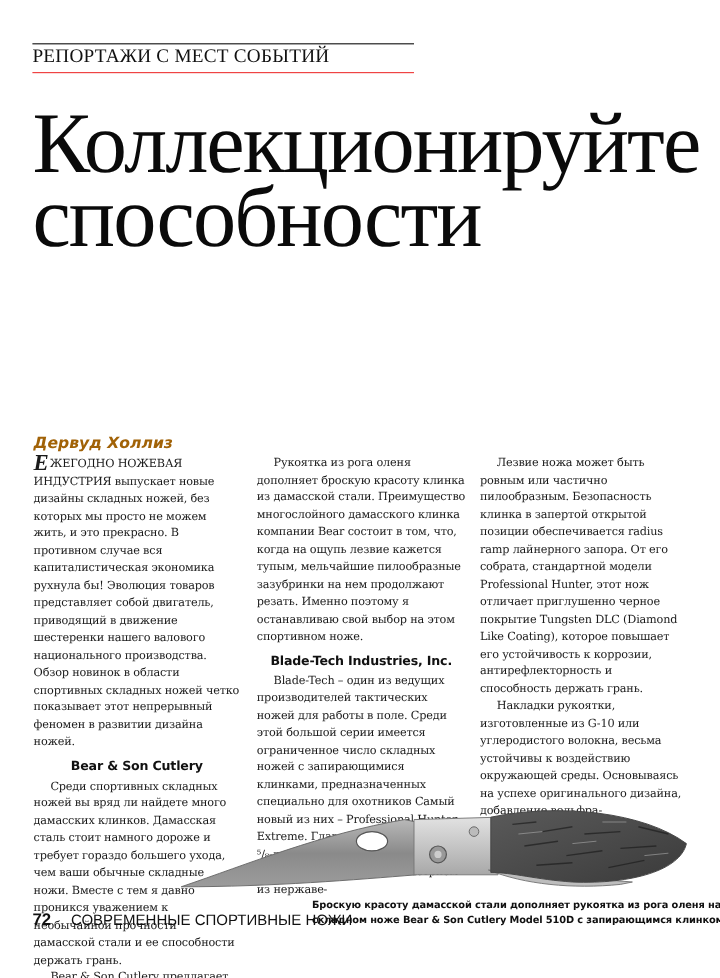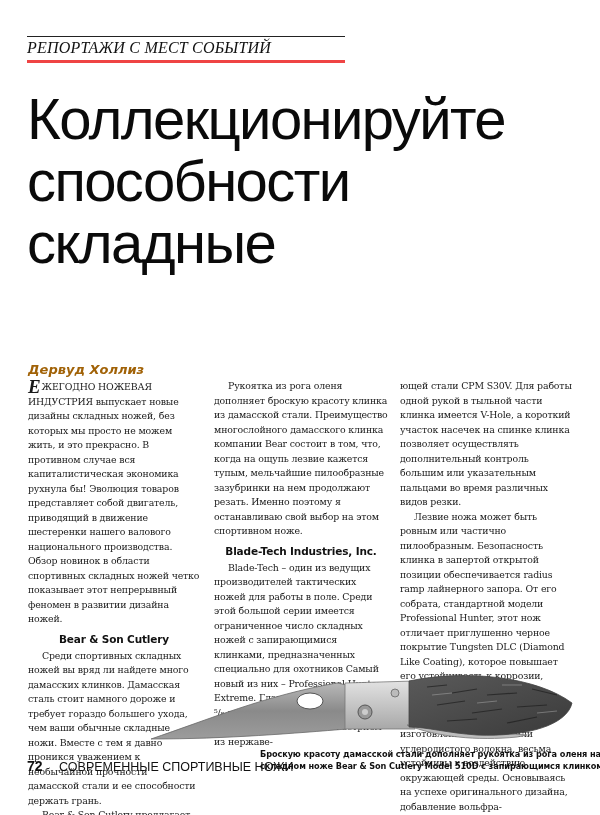"РЕПОРТАЖИ С МЕСТ СОБЫТИЙ" .section-label { border-bottom: 3px solid #ef4444 -> 1px solid #ef4444; font-style: italic -> none }
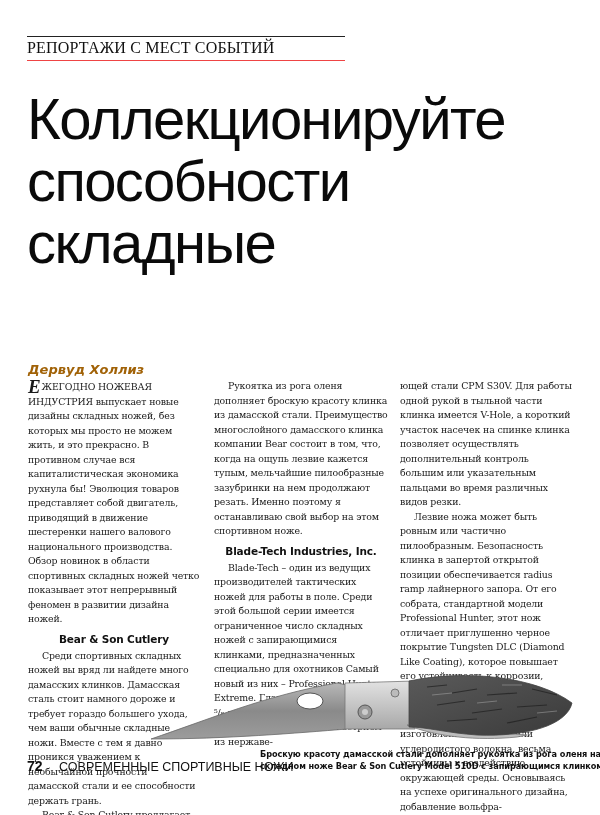"Коллекционируйте" .headline { font-family: Liberation Sans, sans-serif -> Liberation Serif, serif; font-size: 58px -> 72px }
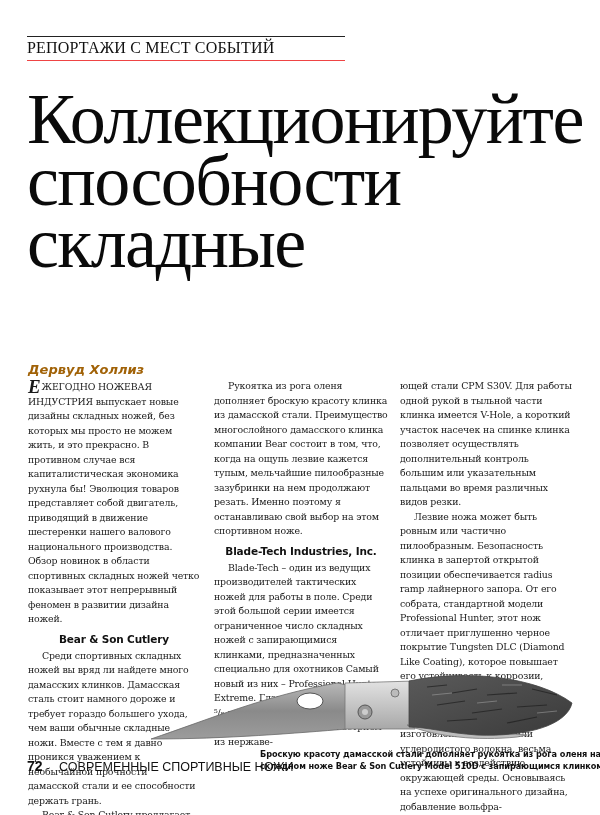"складные" span { html: <span>складные</span> -> none }
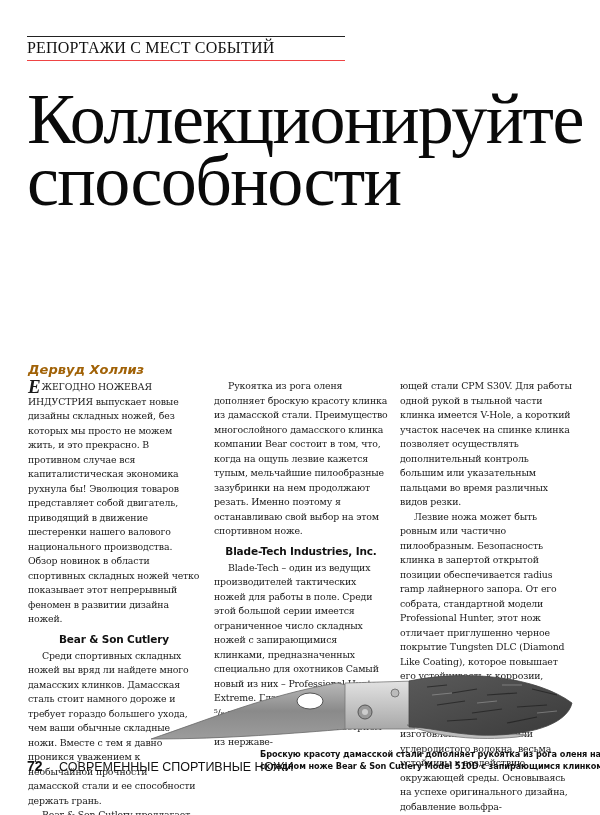"ющей стали CPM S30V. Для" p { html: <p>ющей стали CPM S30V. Для работы одной рукой в тыльной части клинка имеется V-Hole, а короткий участок насечек на спинке клинка позволяет осуществлять дополнительный контроль большим или указательным пальцами во время различных видов резки.</p> -> none }
